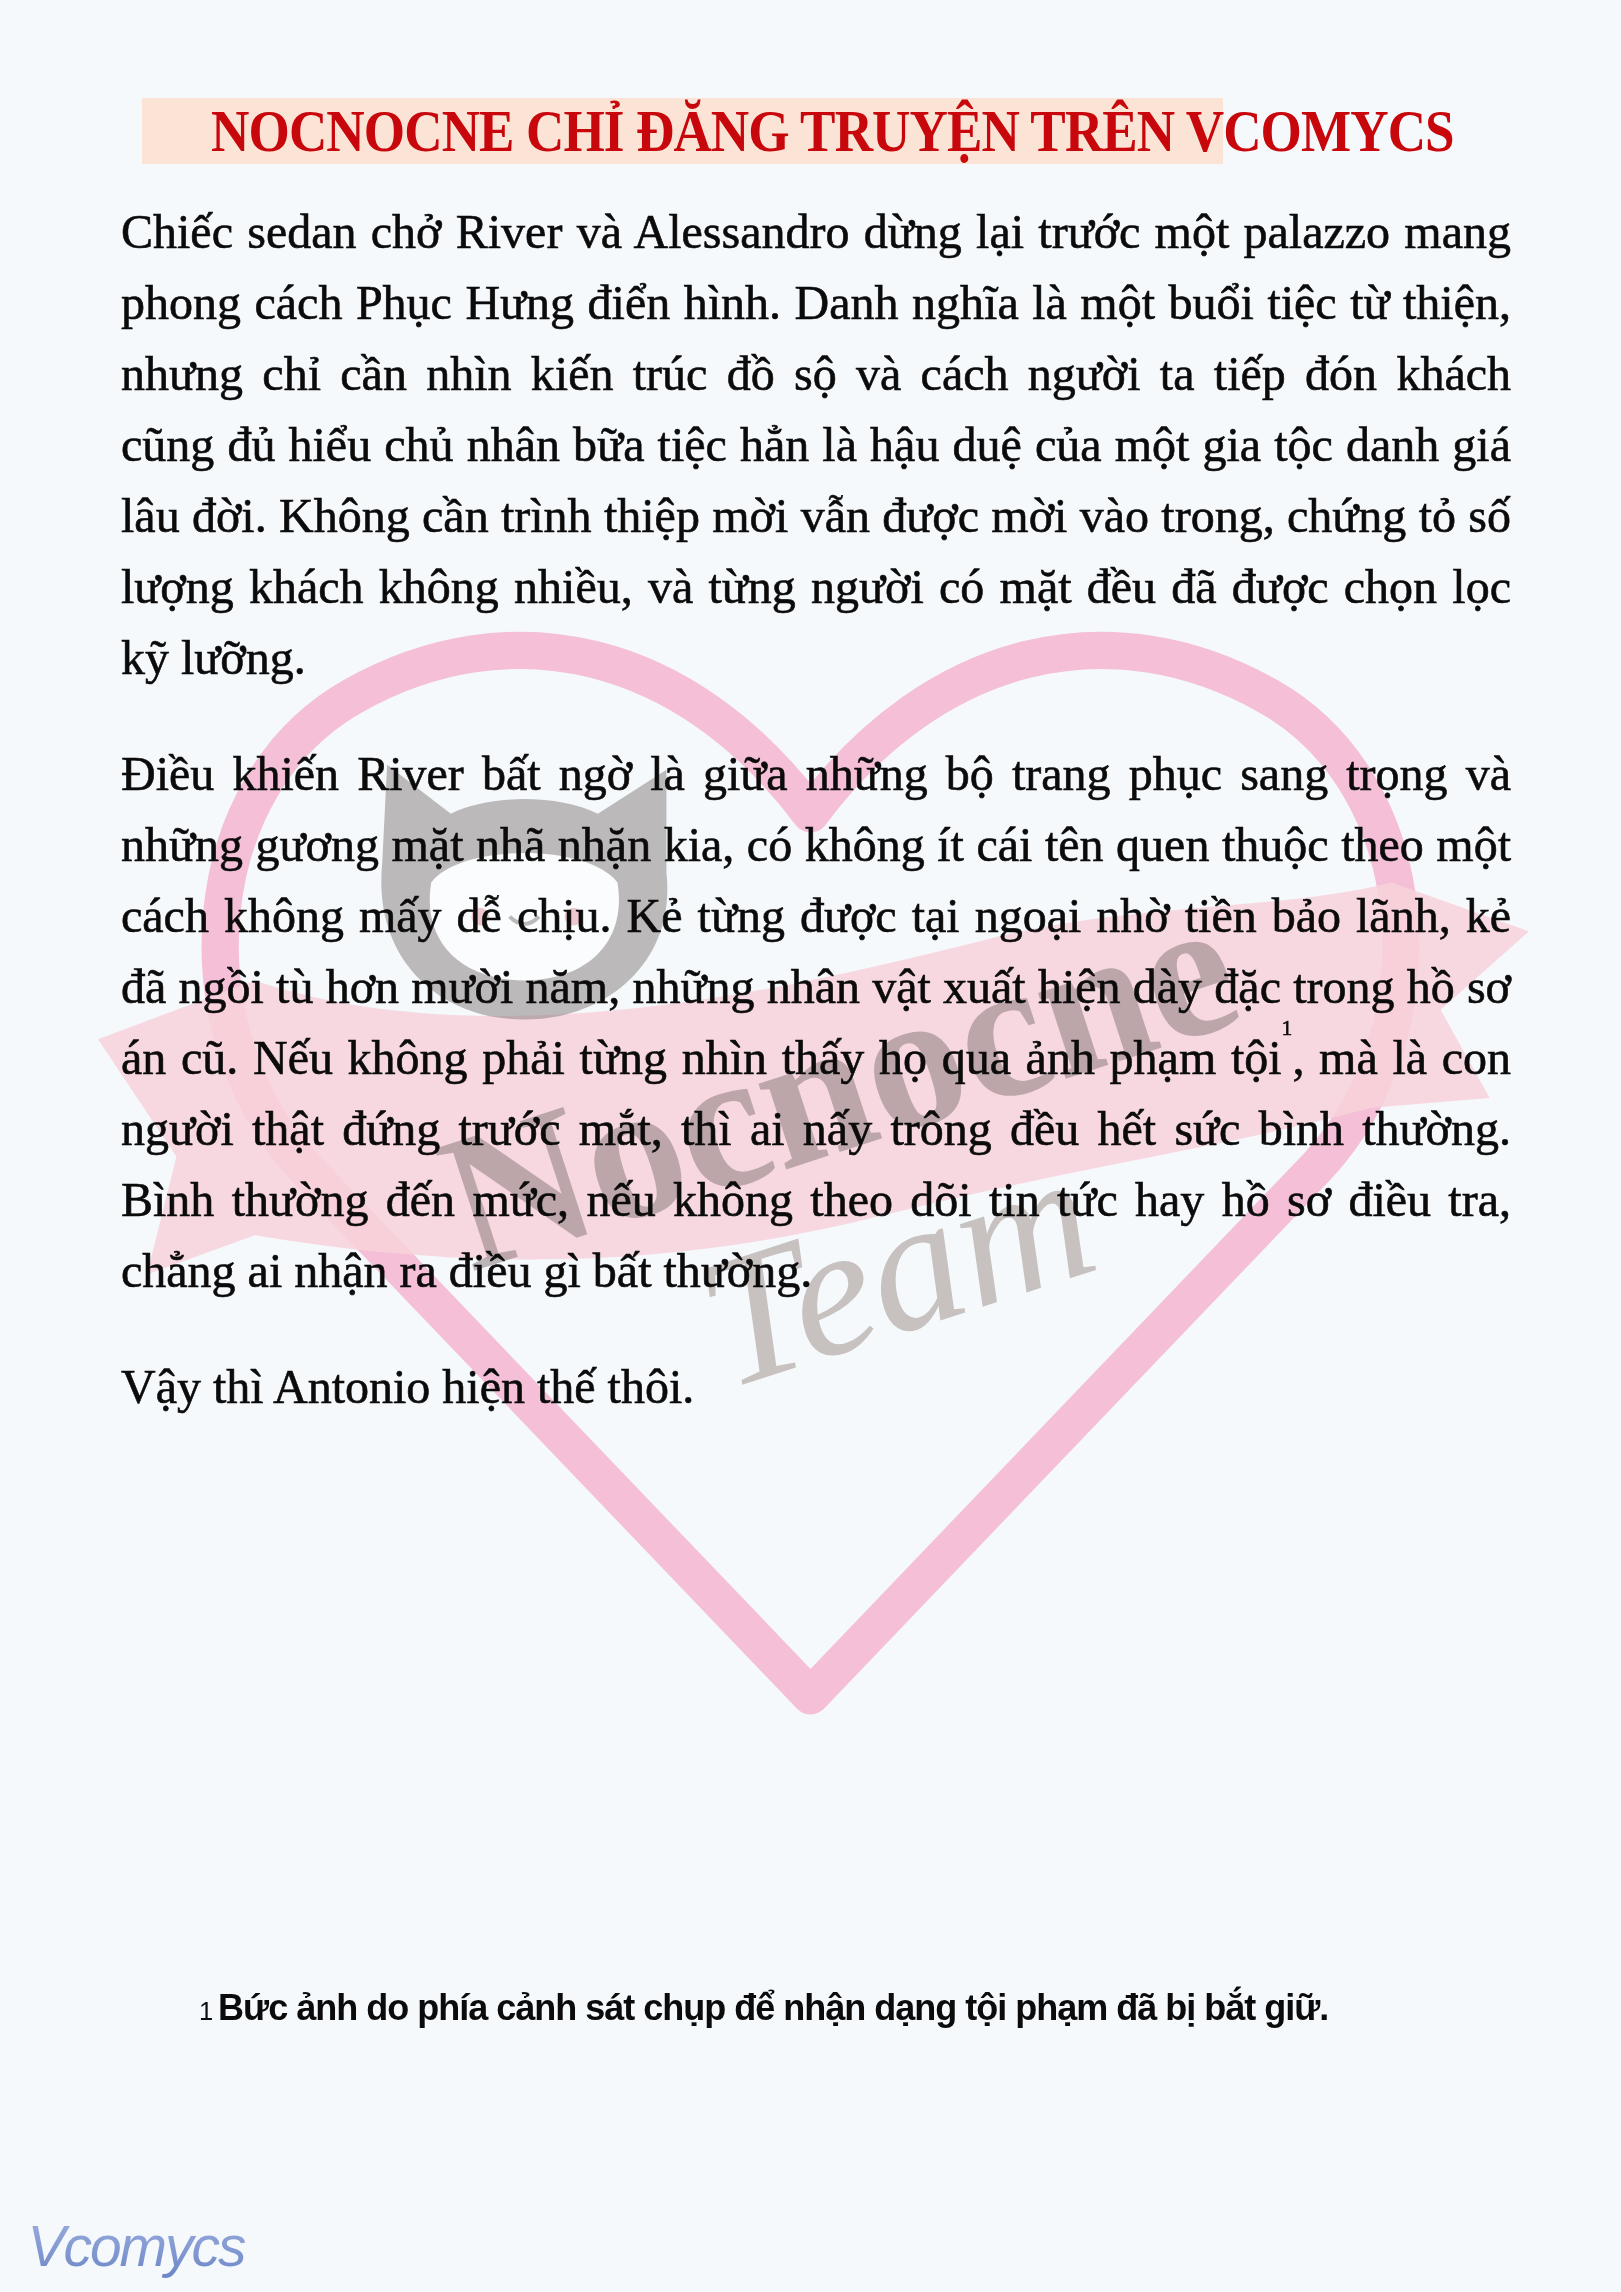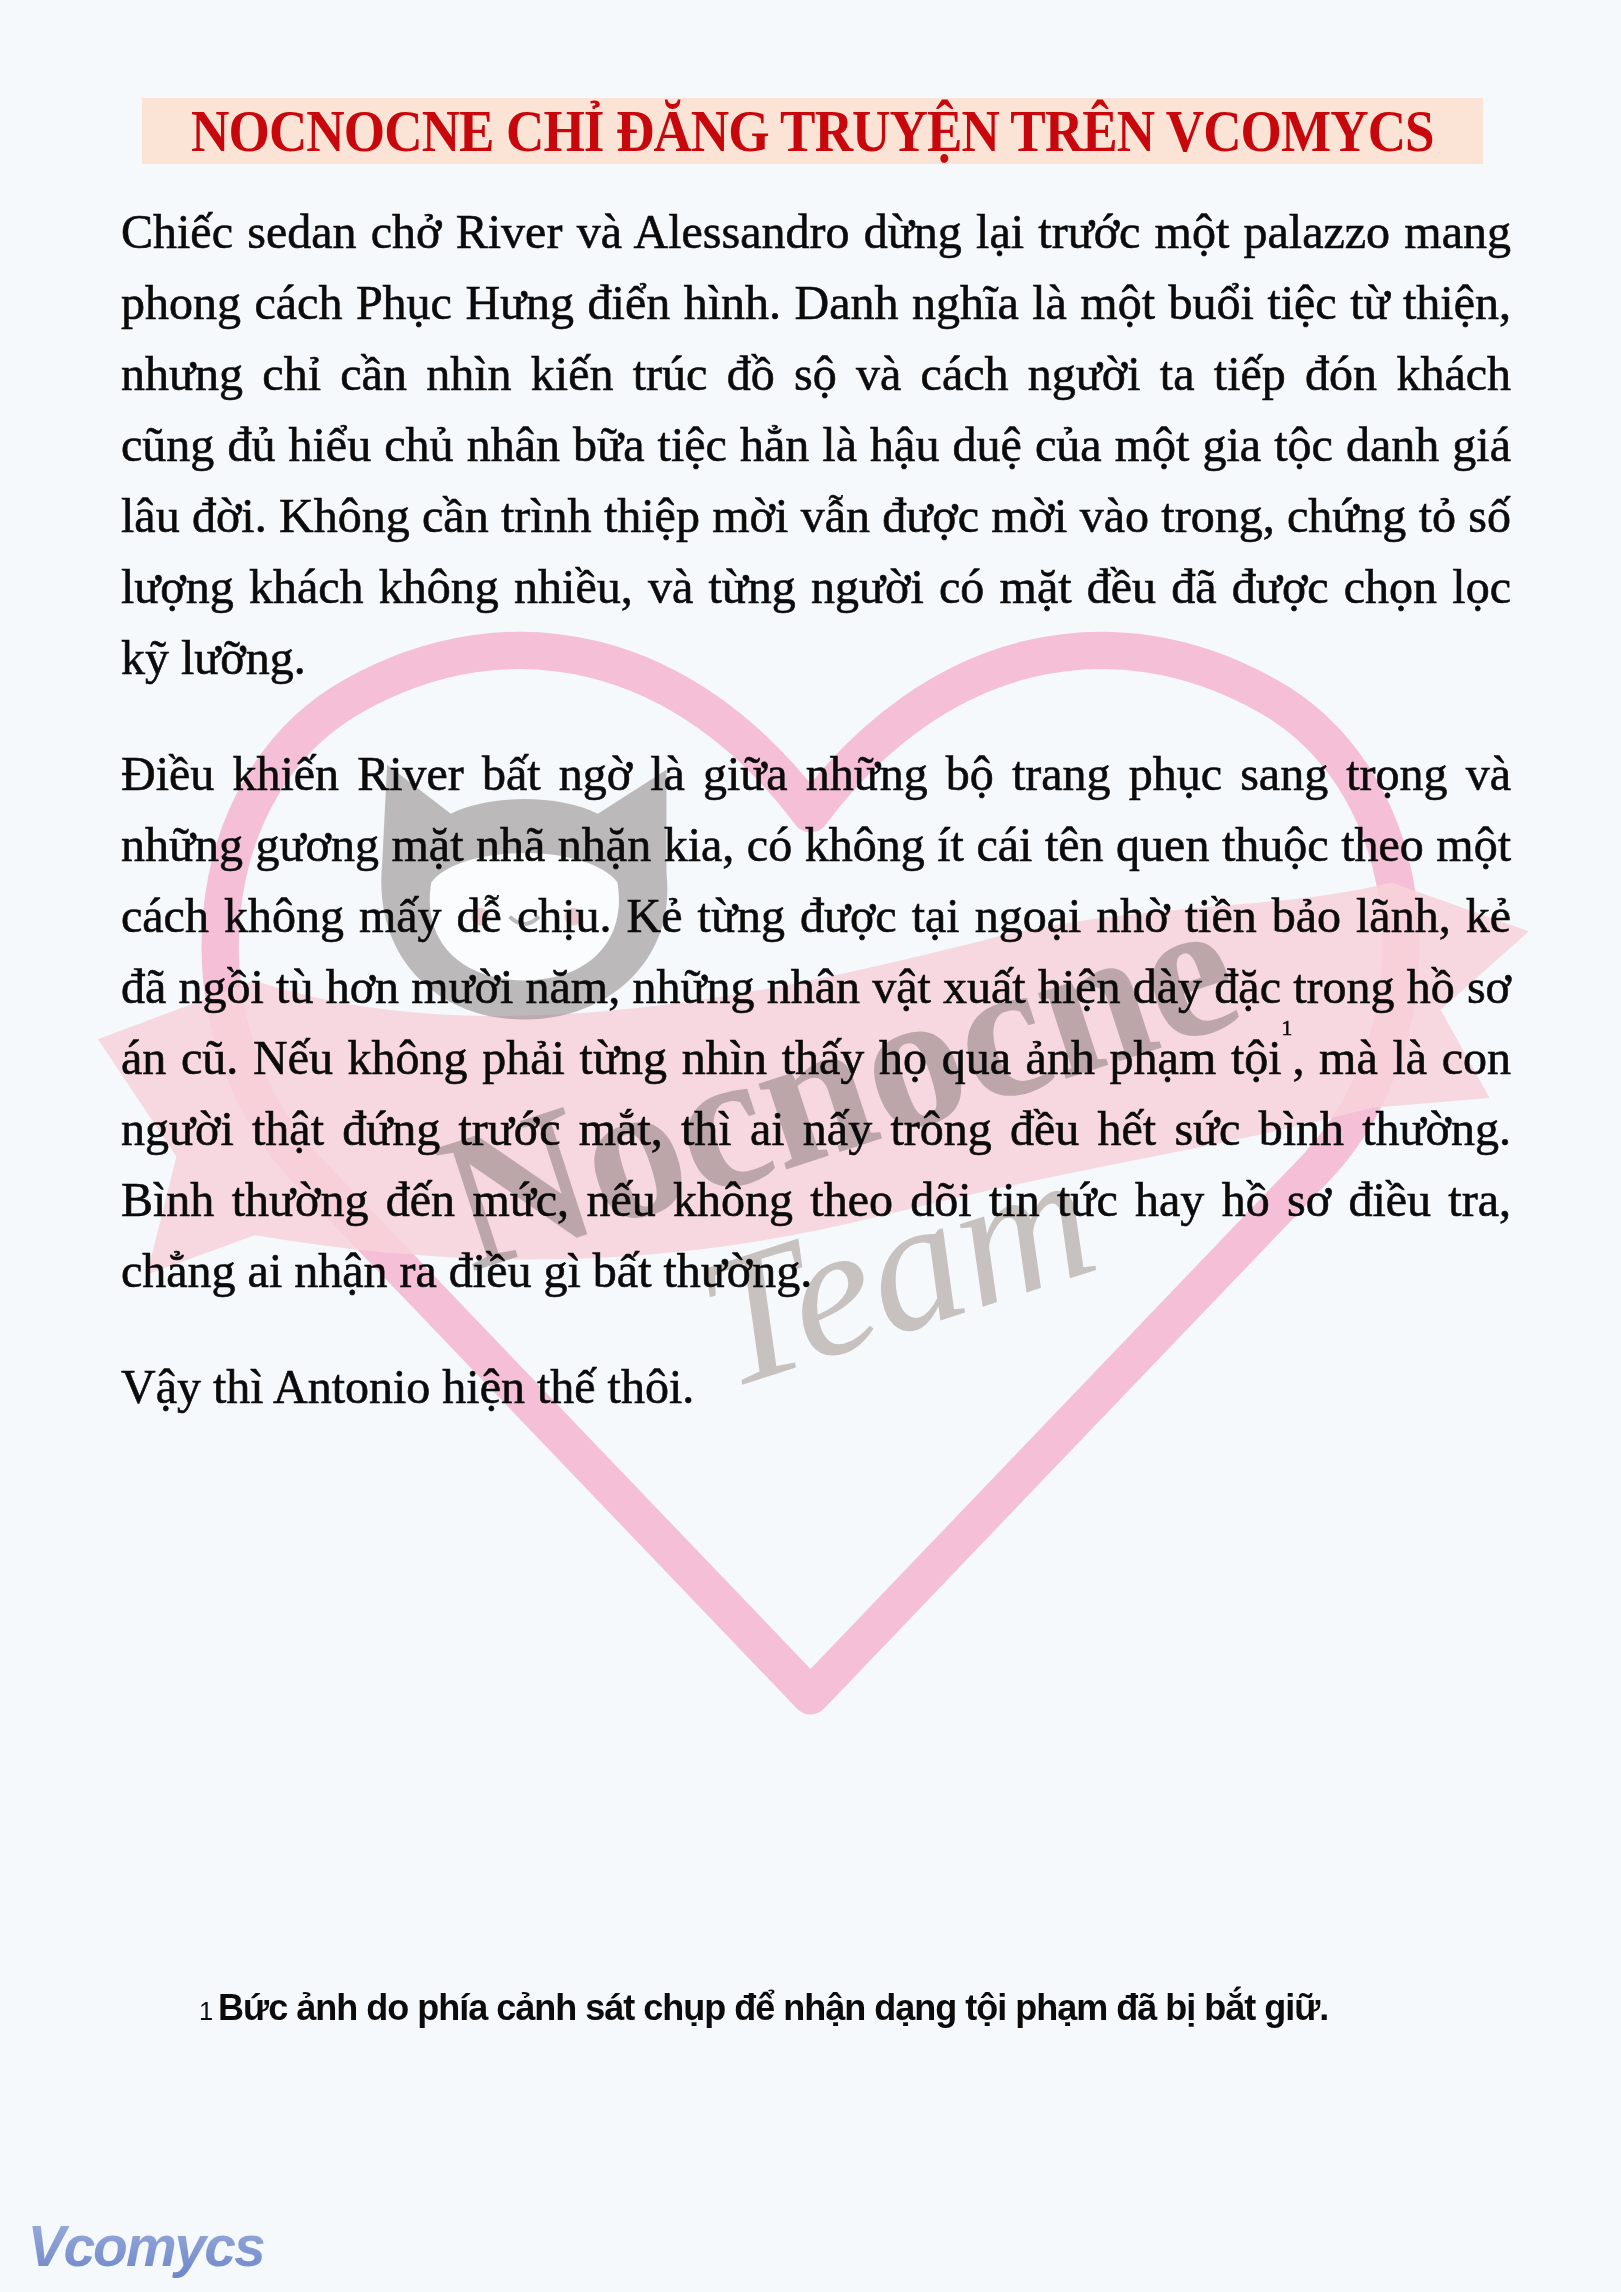"NOCNOCNE CHỈ ĐĂNG TRUYỆN TRÊN" .title-band { justify-content: center -> none; width: 1341px -> 1081px }
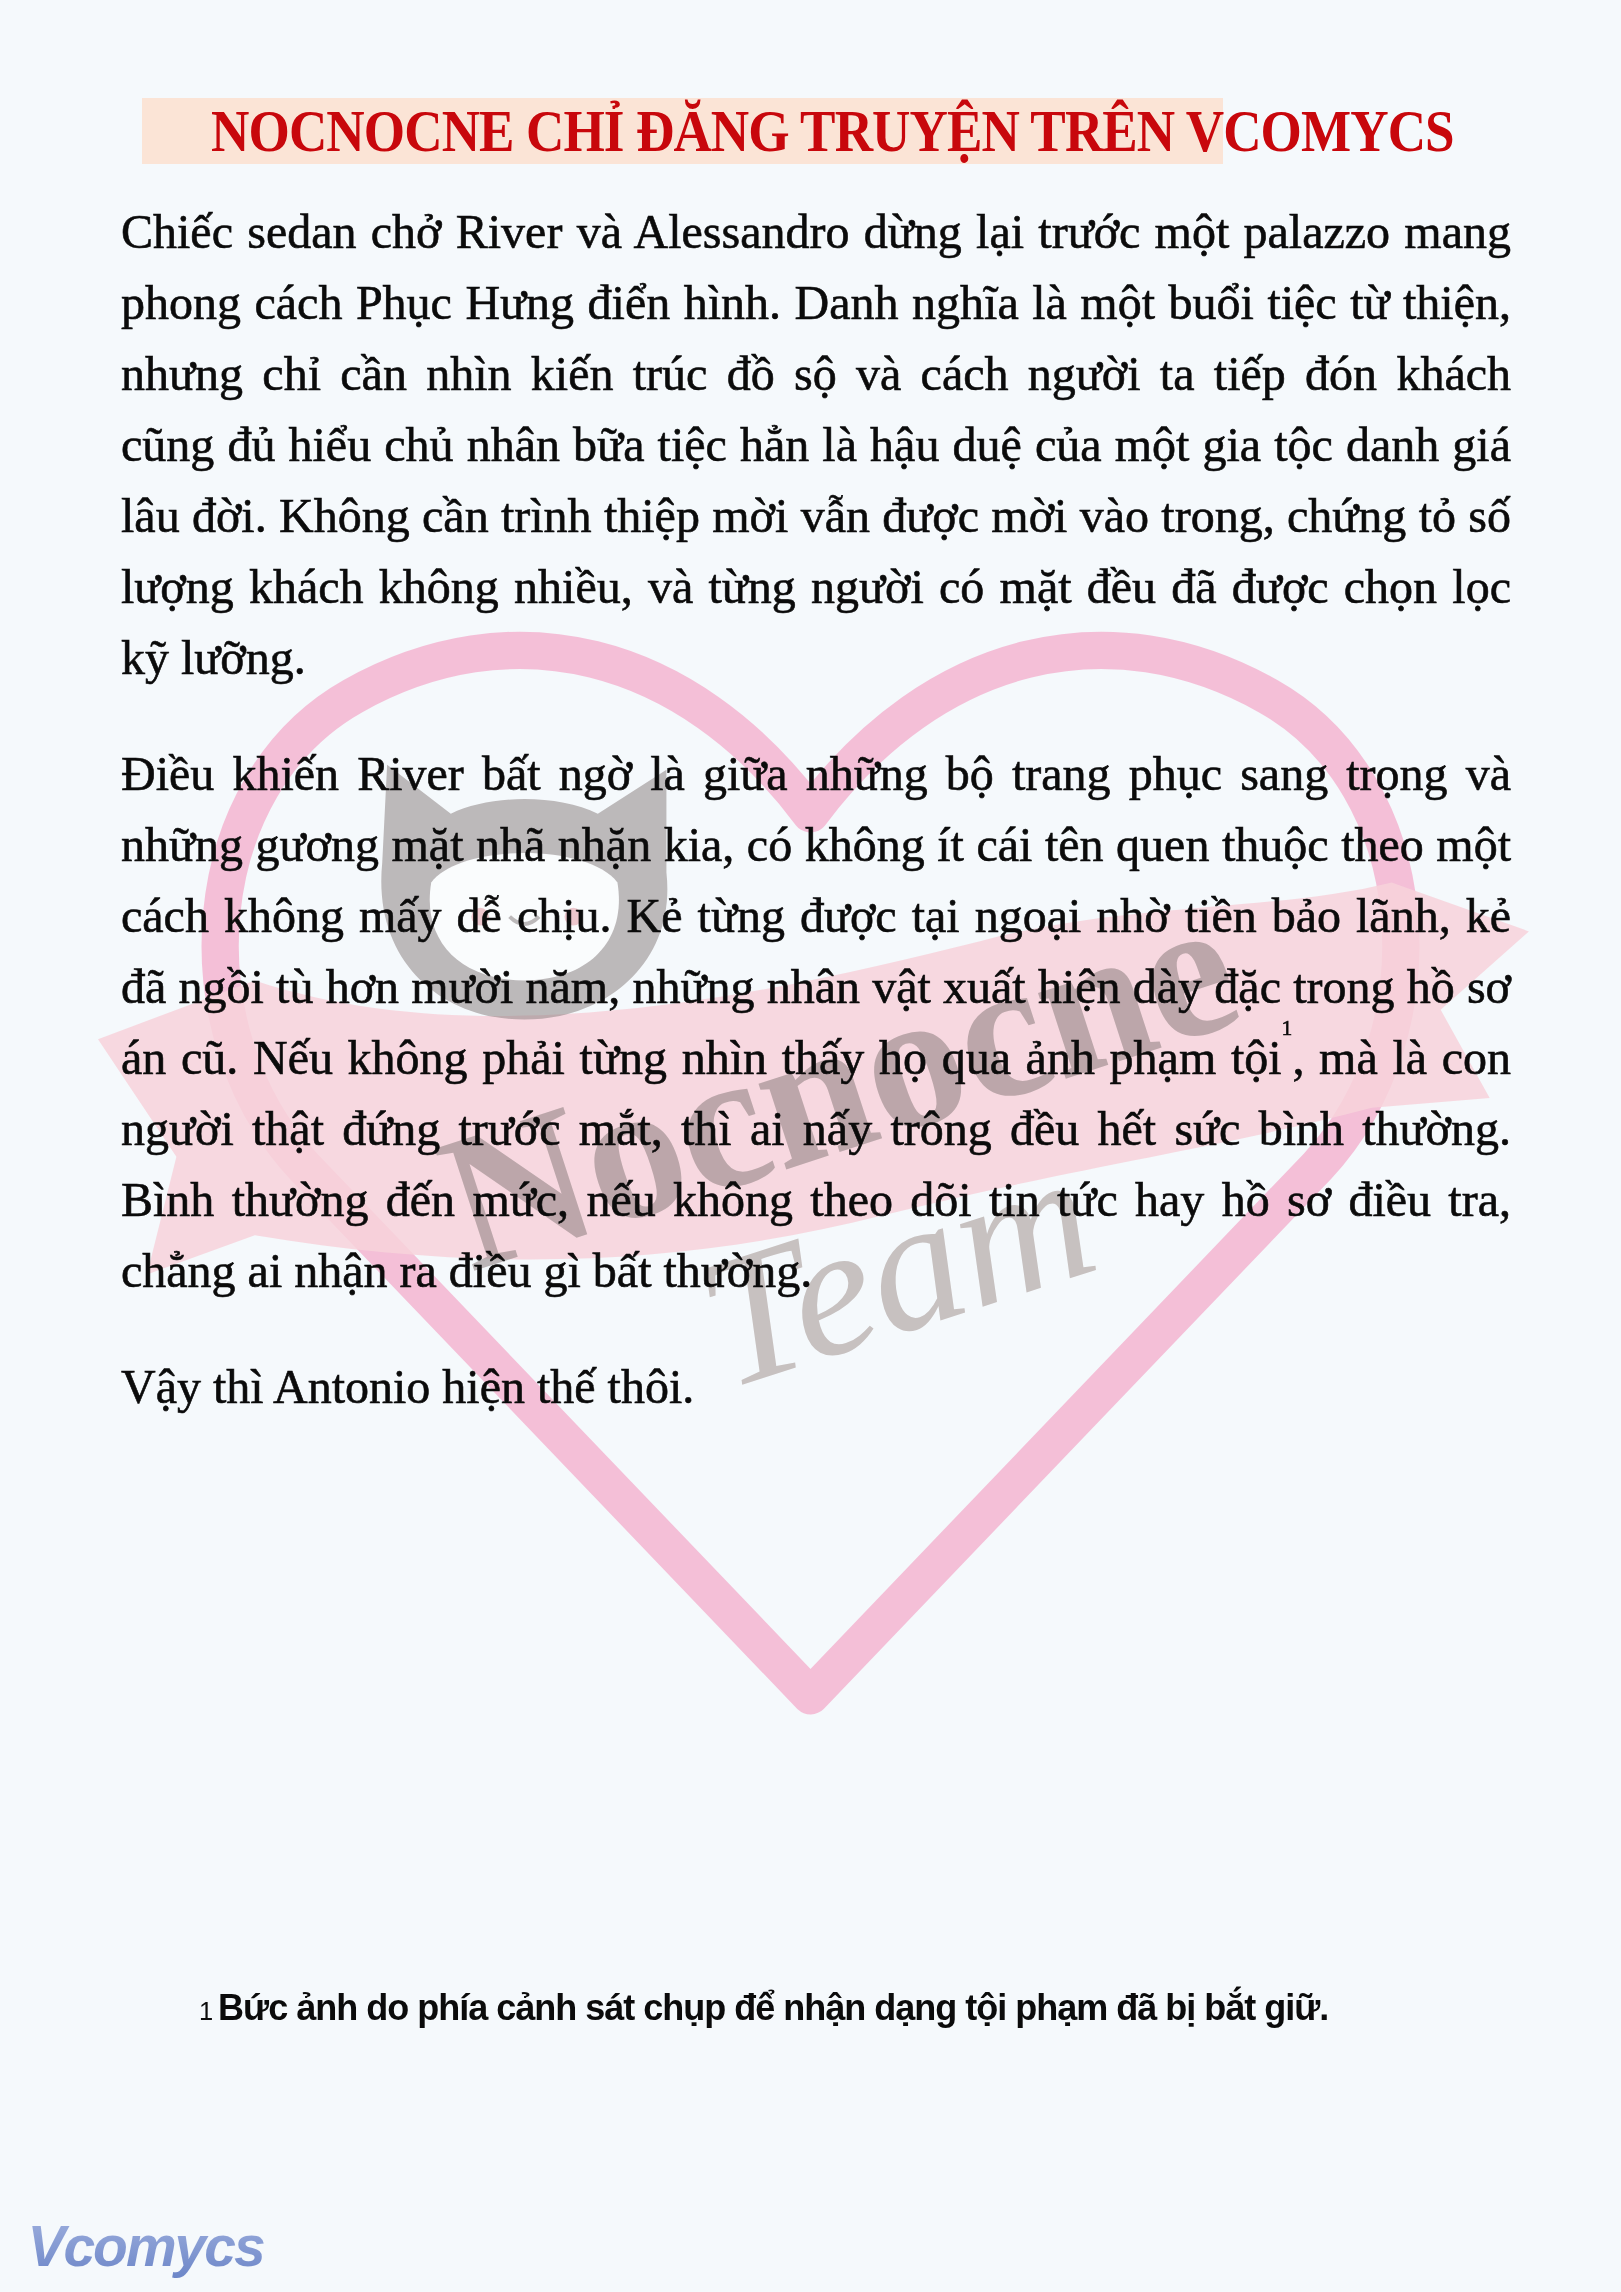"Vcomycs" .logo-text { font-weight: bold -> normal }
